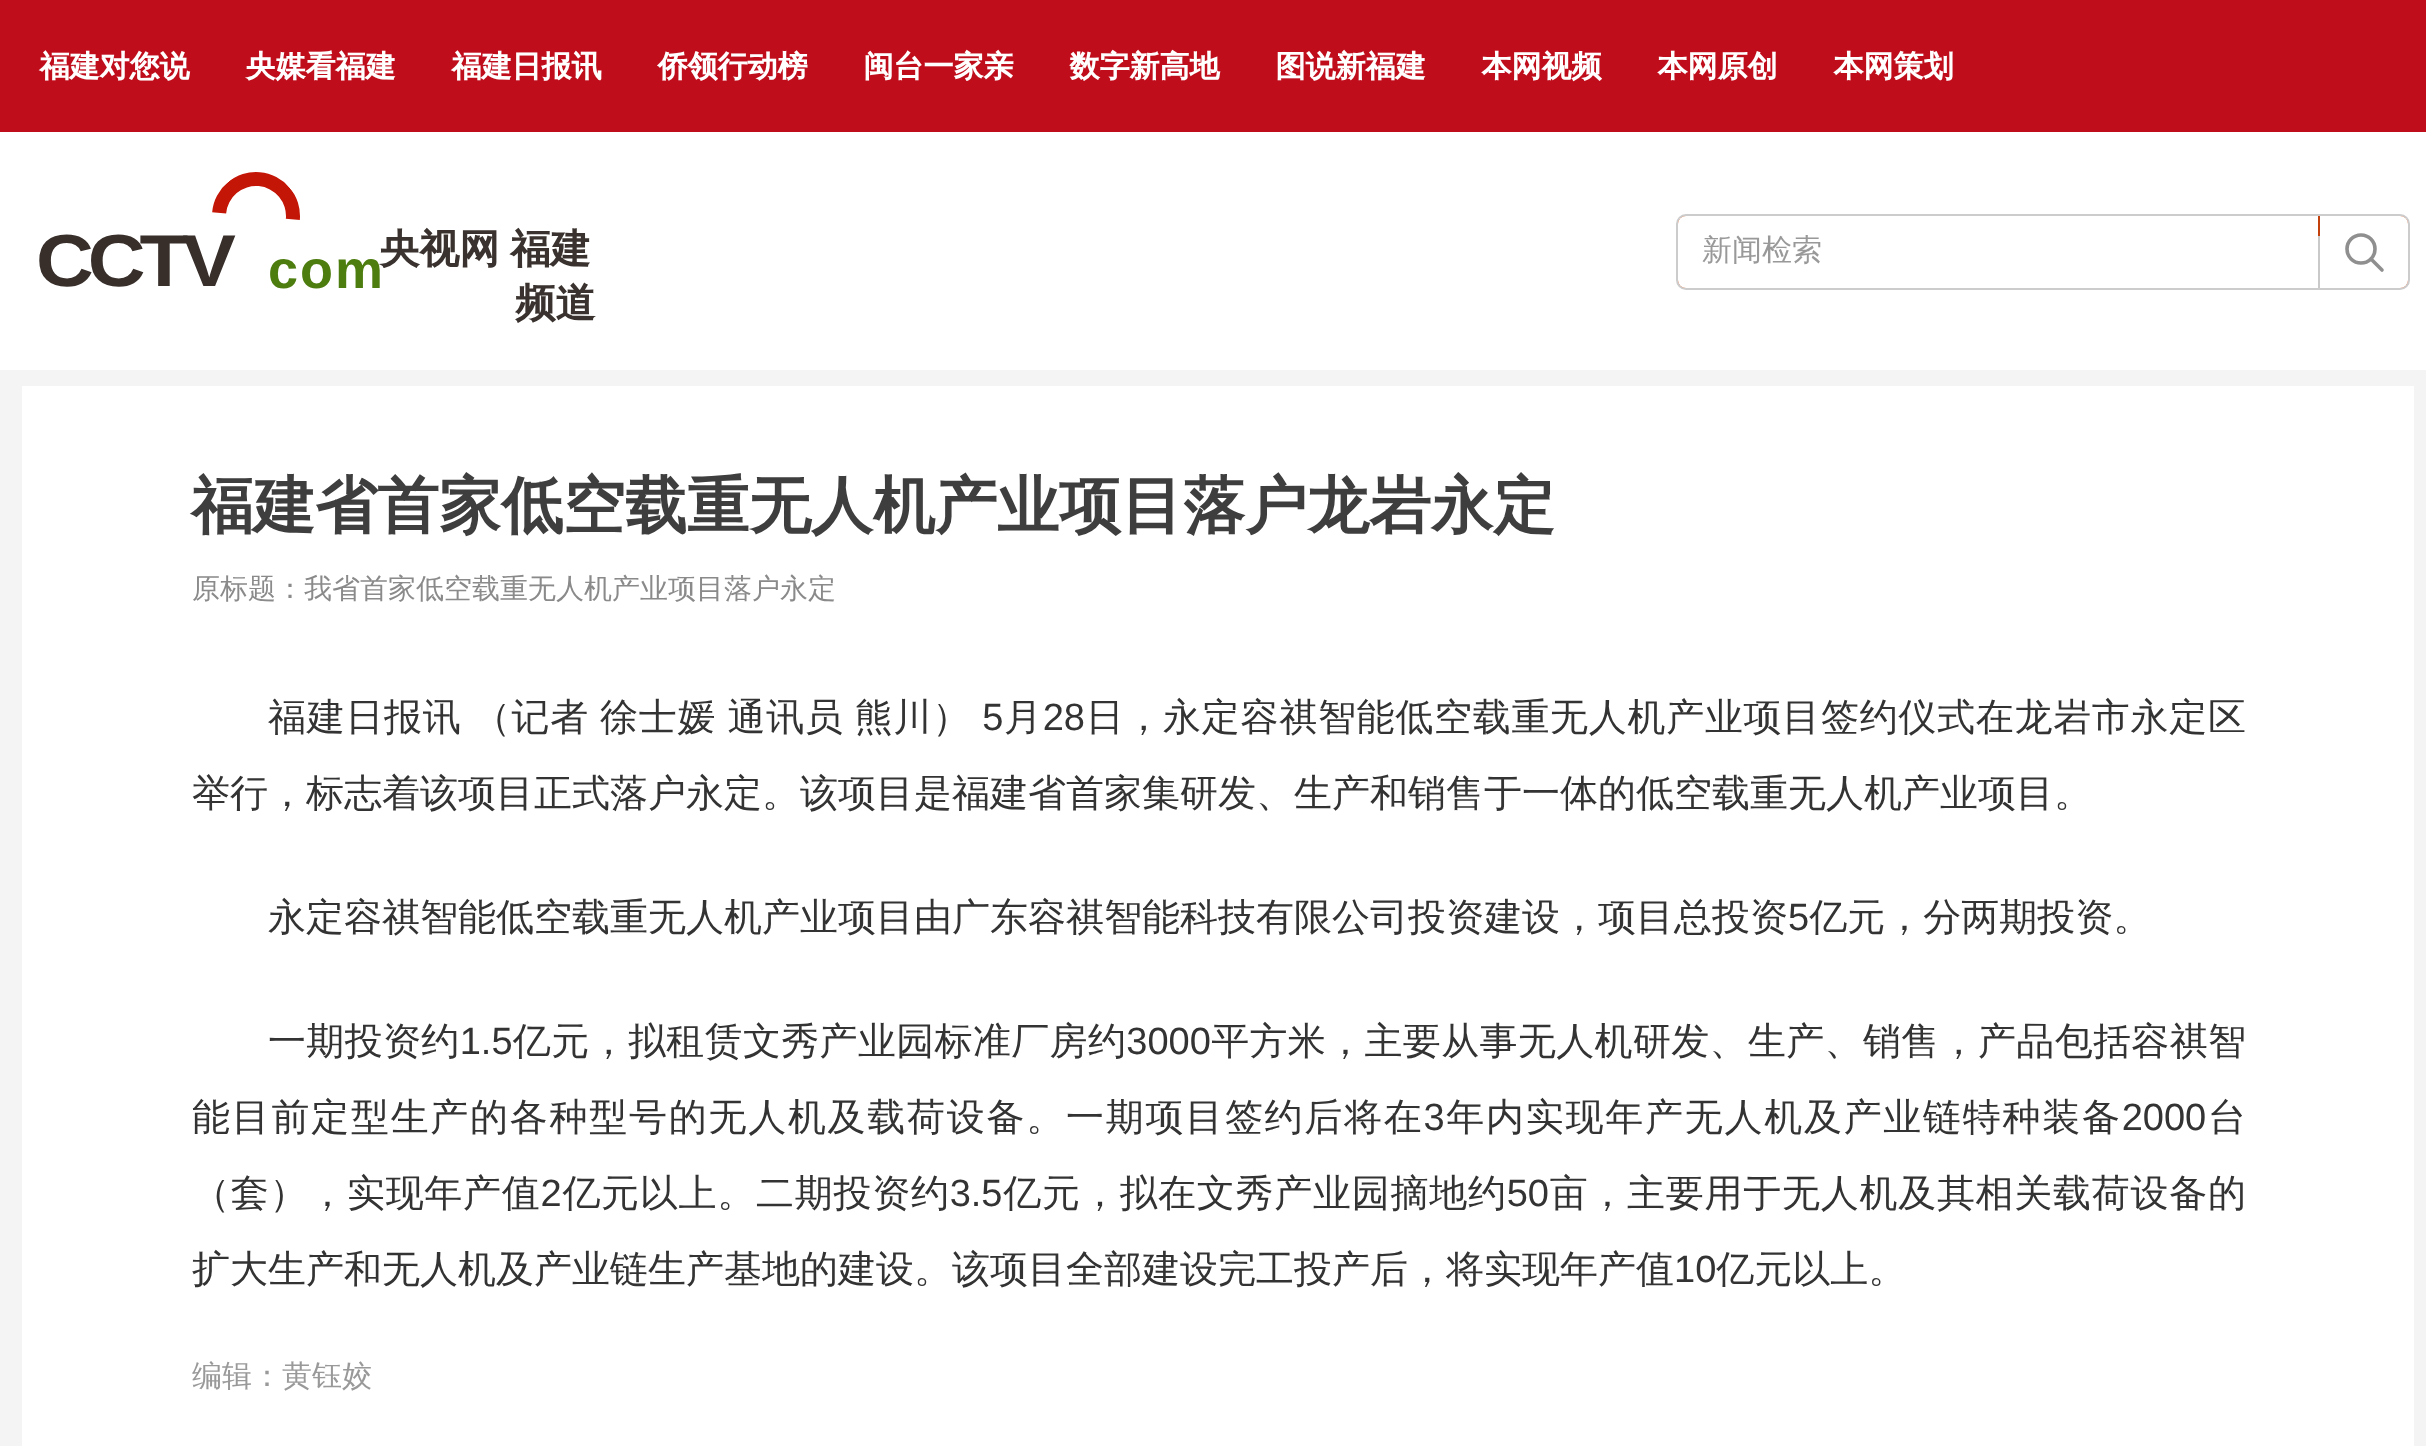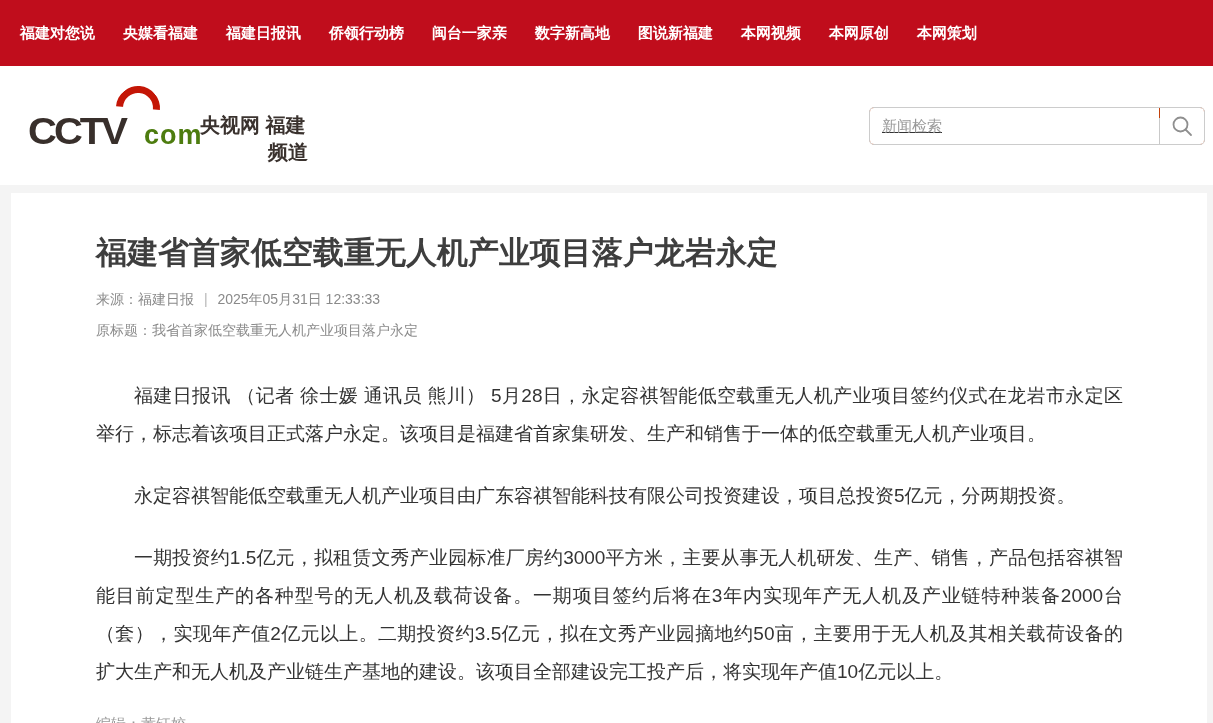"CCTV" .site-header { padding: 0 8px 0 28px -> 0 8px 0 18px; text-decoration: underline -> none }
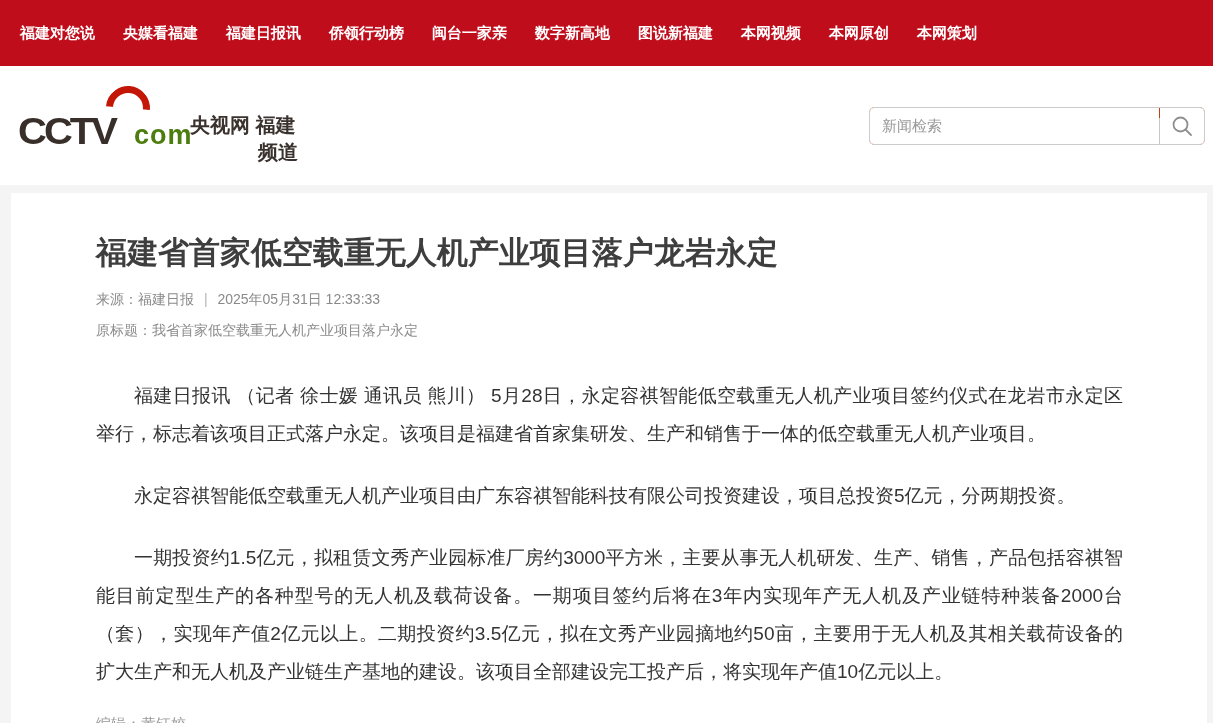"新闻检索" .search-box { width: 336px -> 367px }
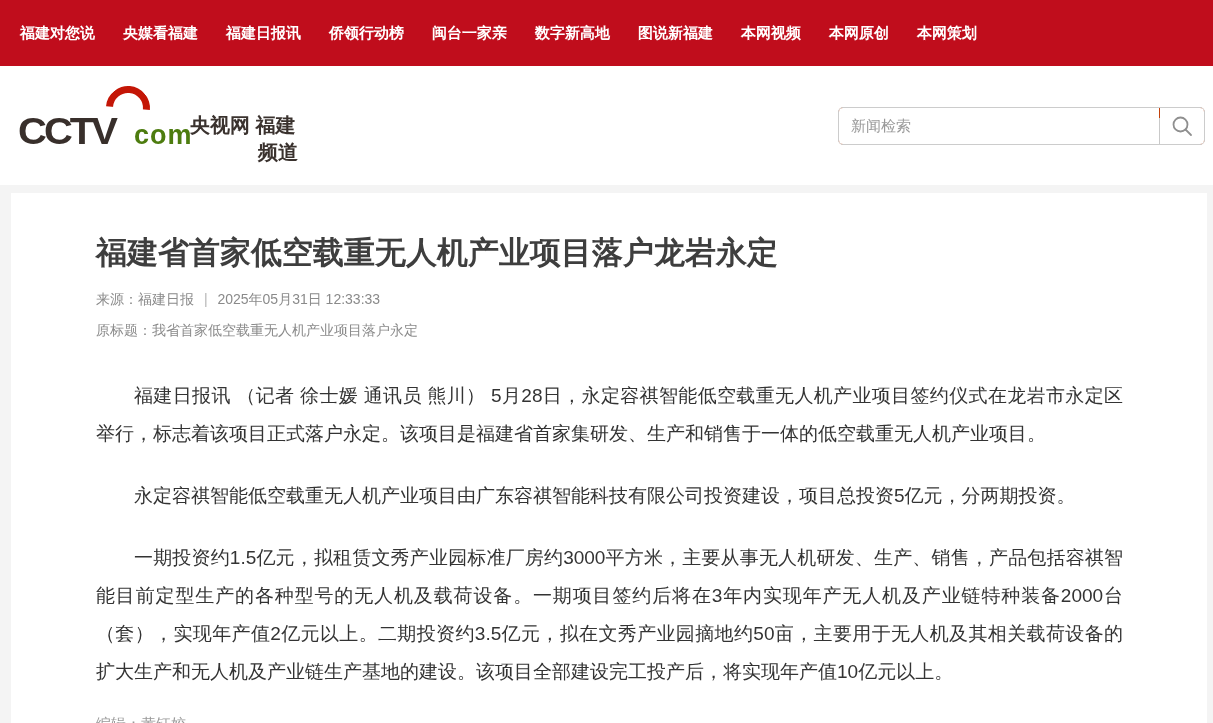"来源：福建日报 | 2025年05月31日 12:33:33" div.meta-row { html: <div> <span>来源：</span><span>福建日报</span> <span>|</span> <span>2025年05月31日 12:33:33</span> </div> -> none }
